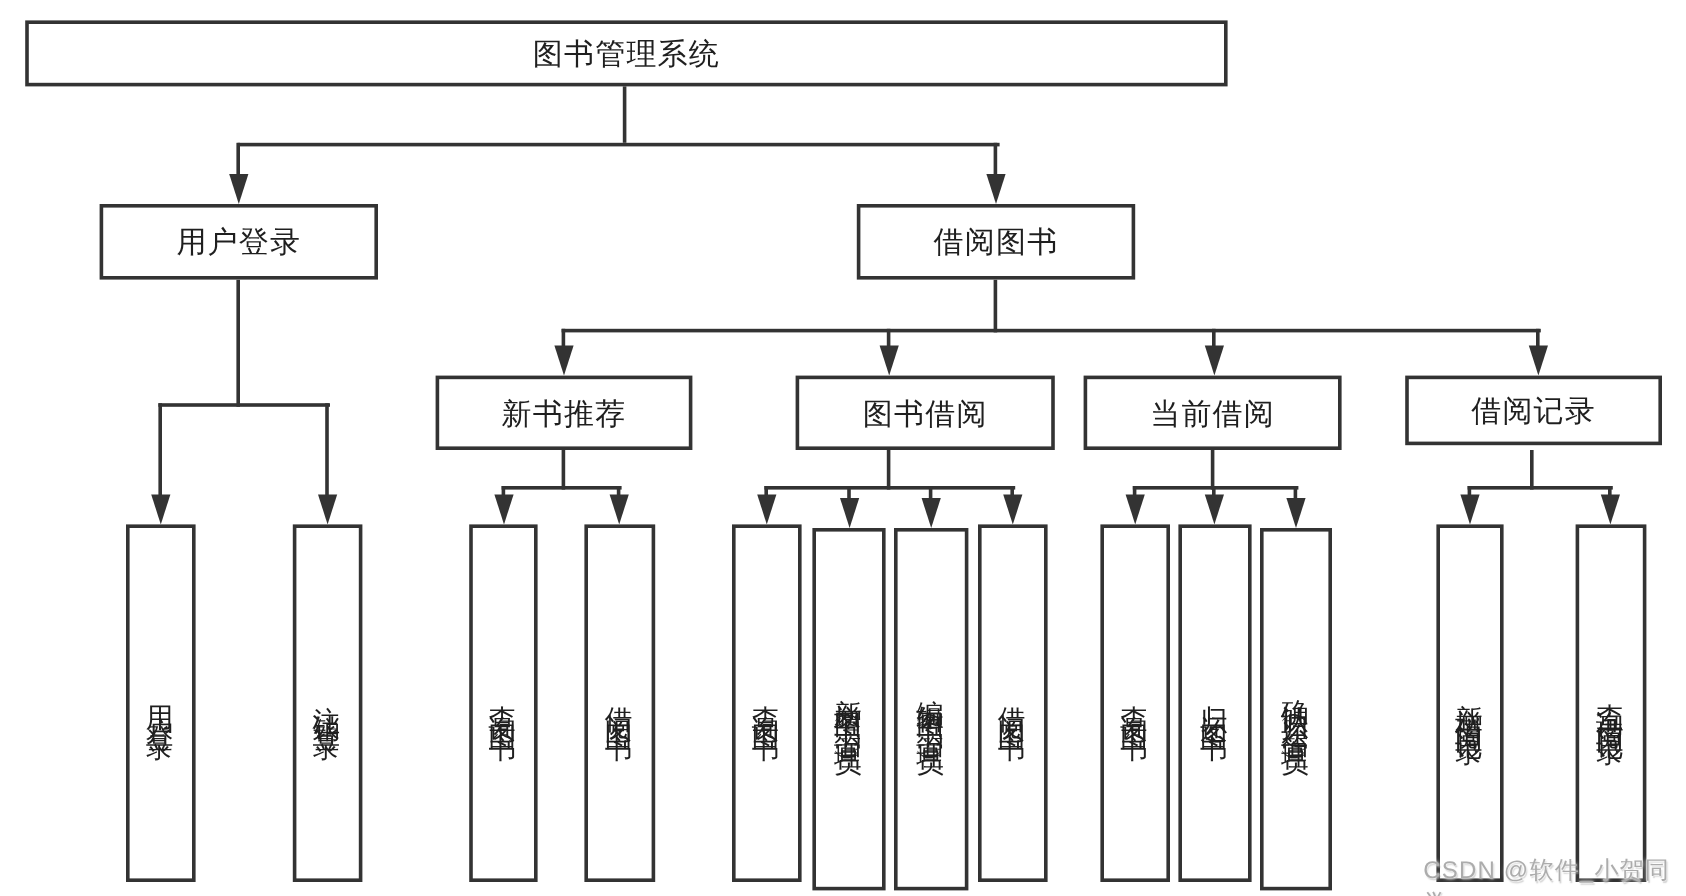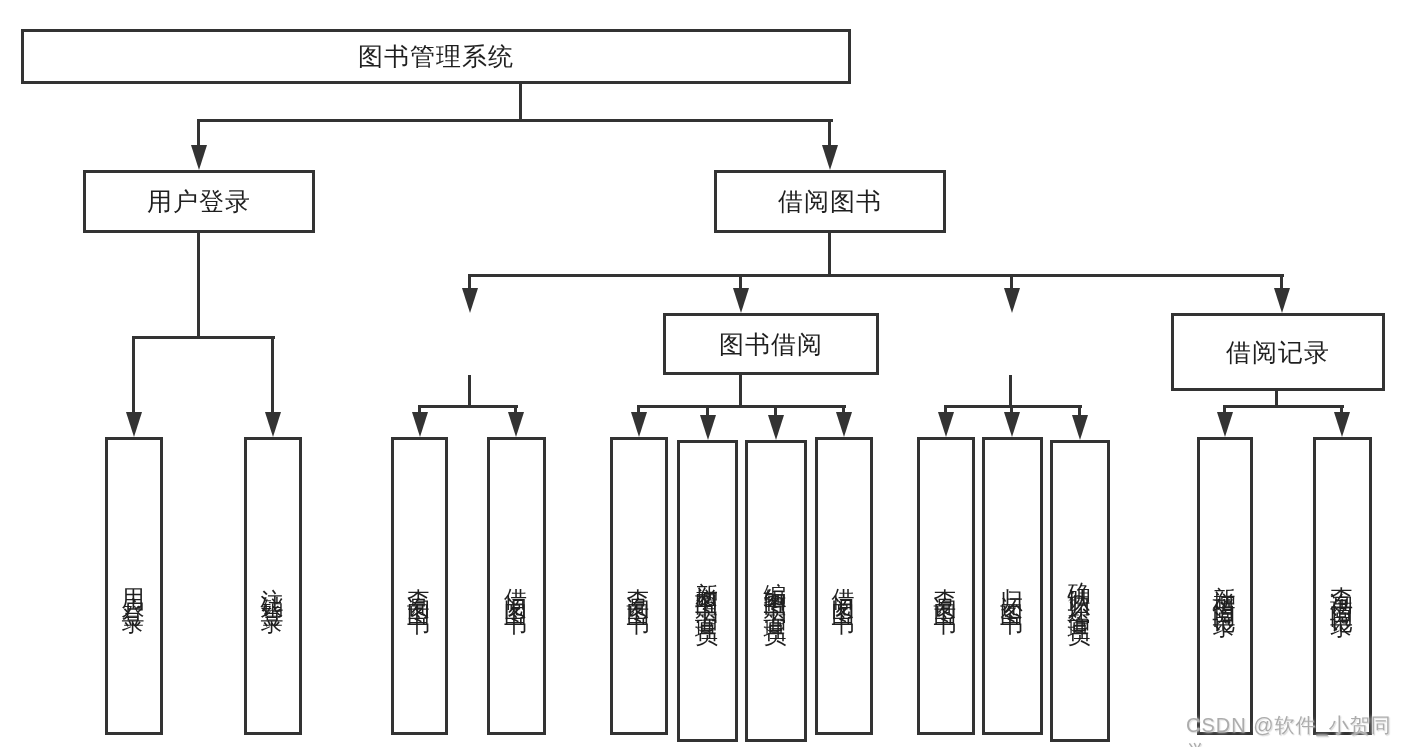"图书管理系统" div.node { top: 29px -> 17px; width: 830px -> 1002px }
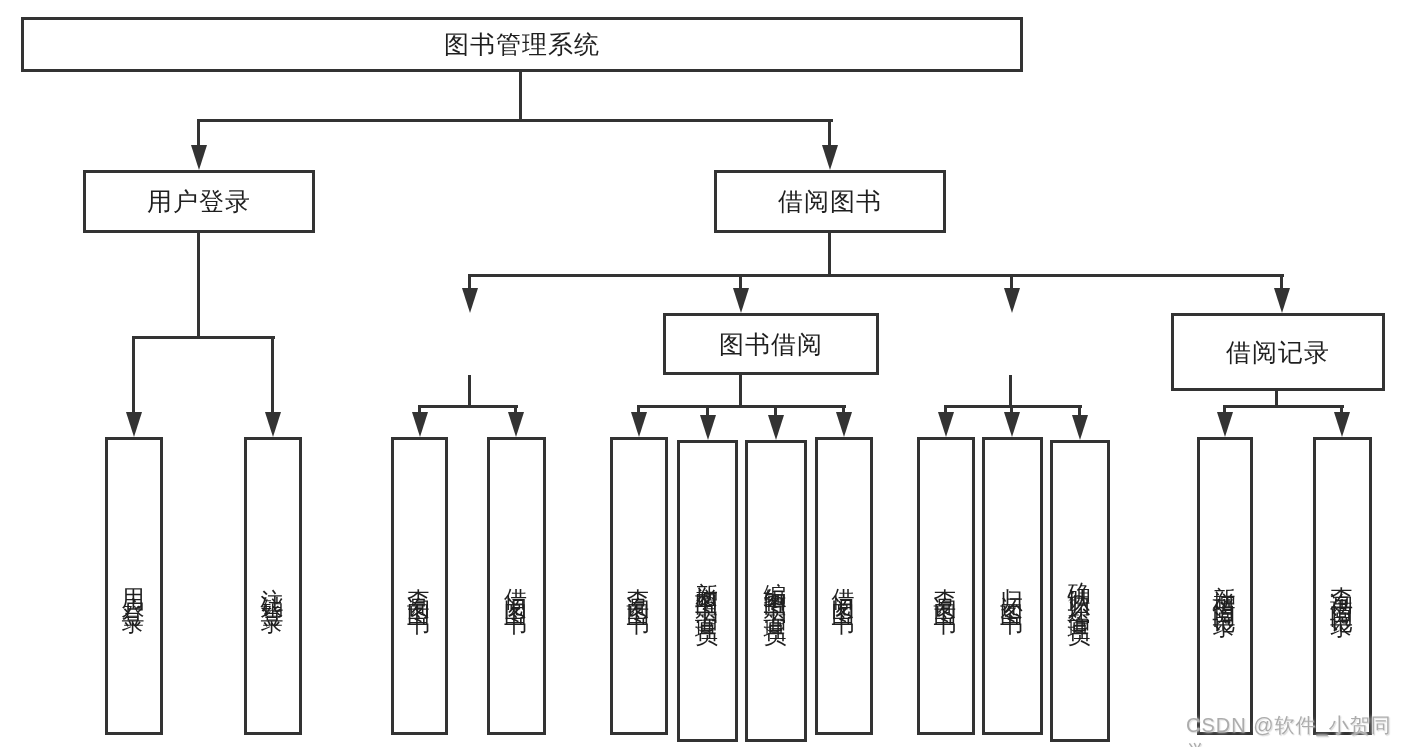"新书推荐" div.node { html: none -> <div>新书推荐</div> }
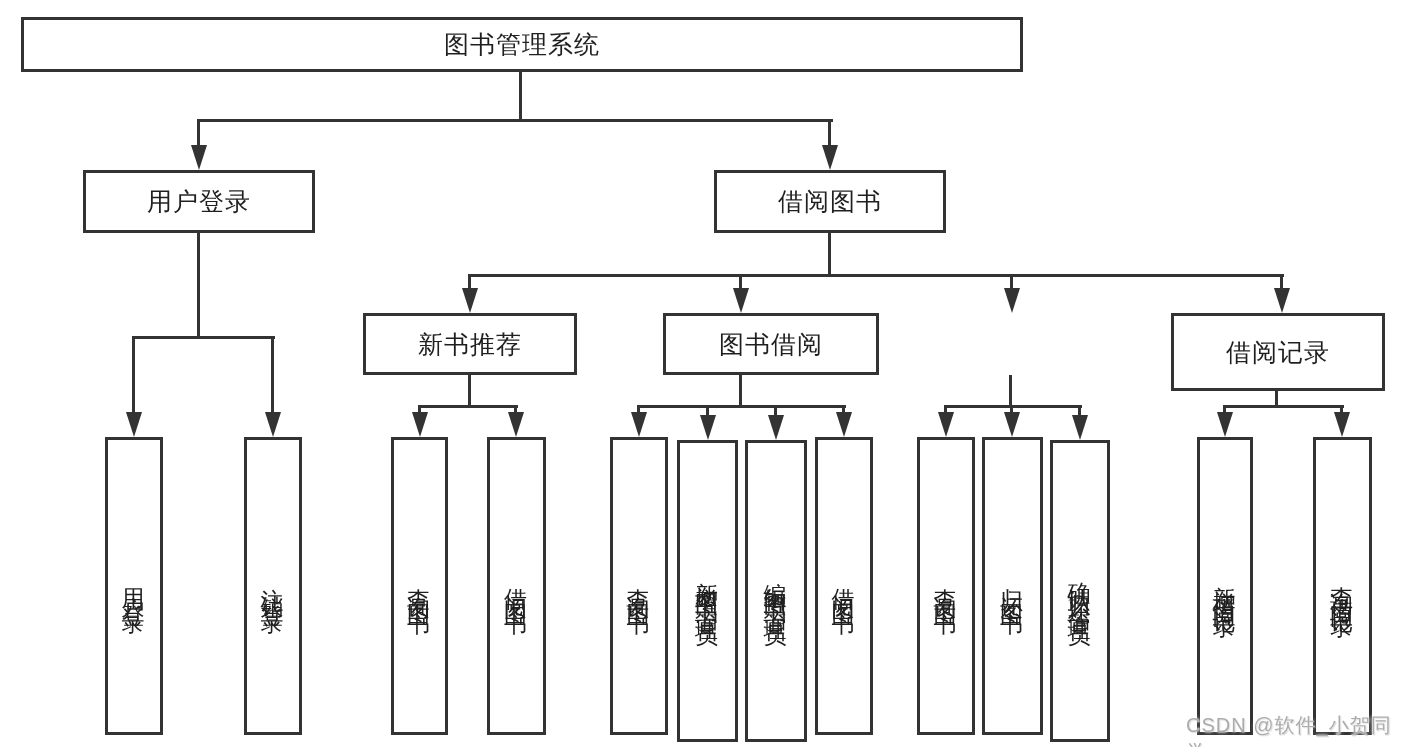"当前借阅" div.node { html: none -> <div>当前借阅</div> }
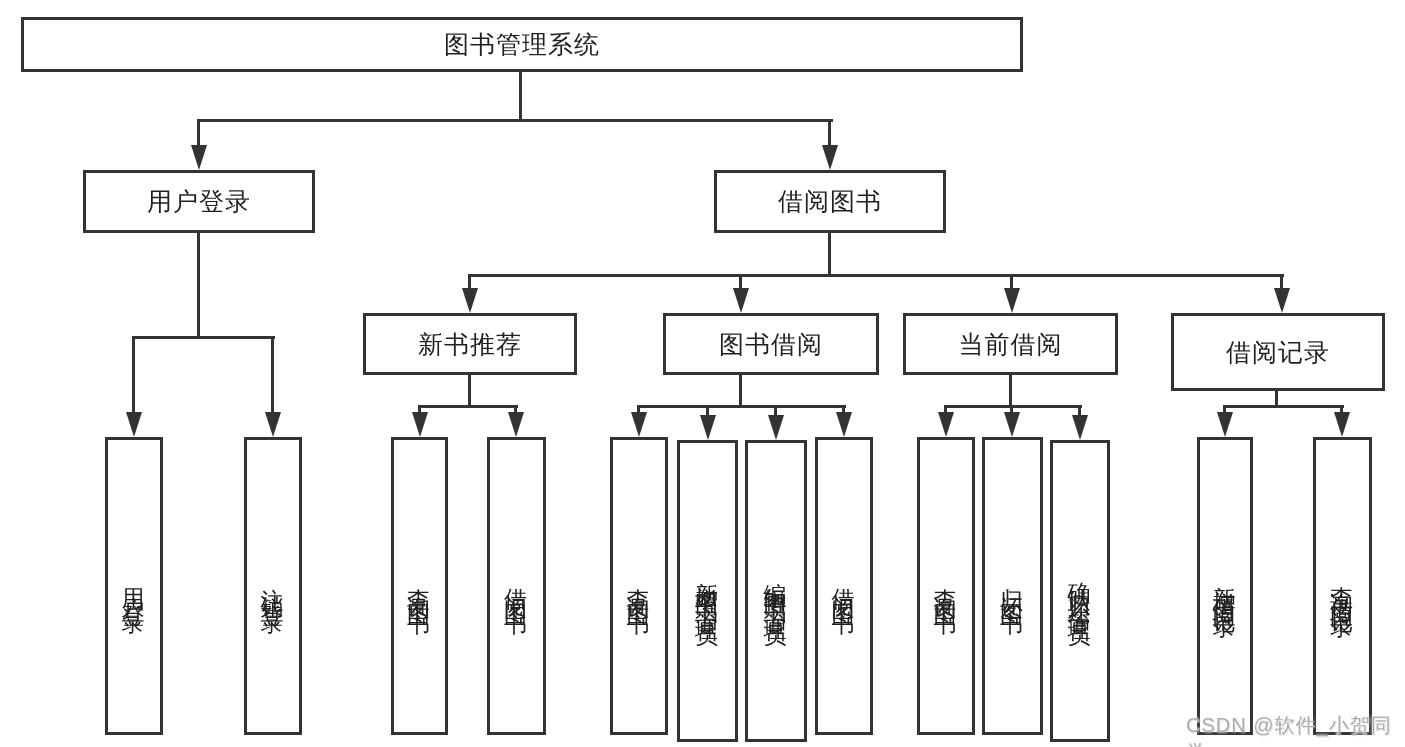"借阅记录" div.node { height: 78px -> 58px }
